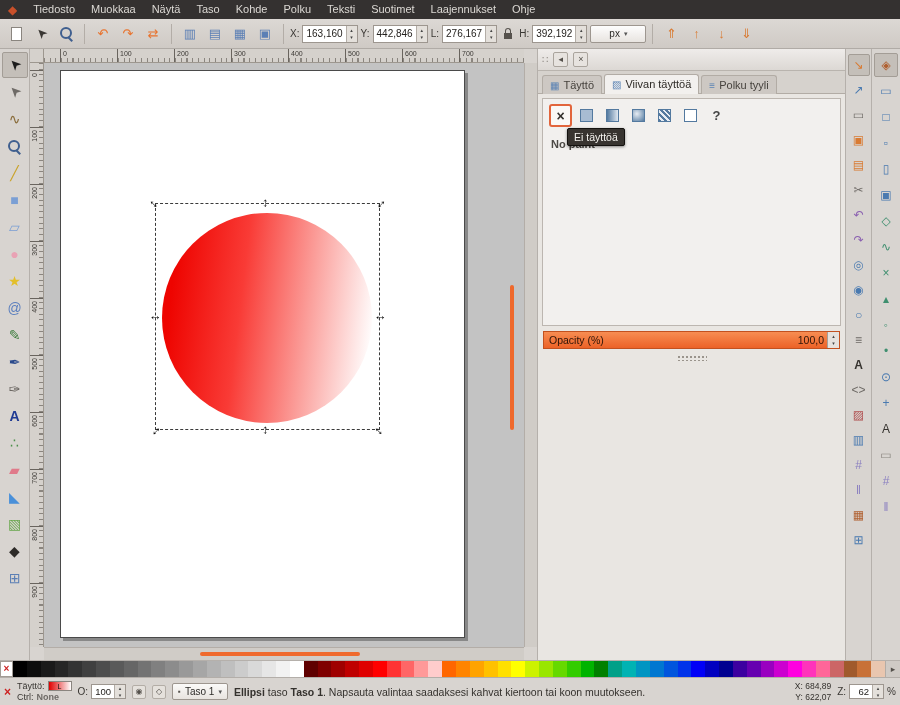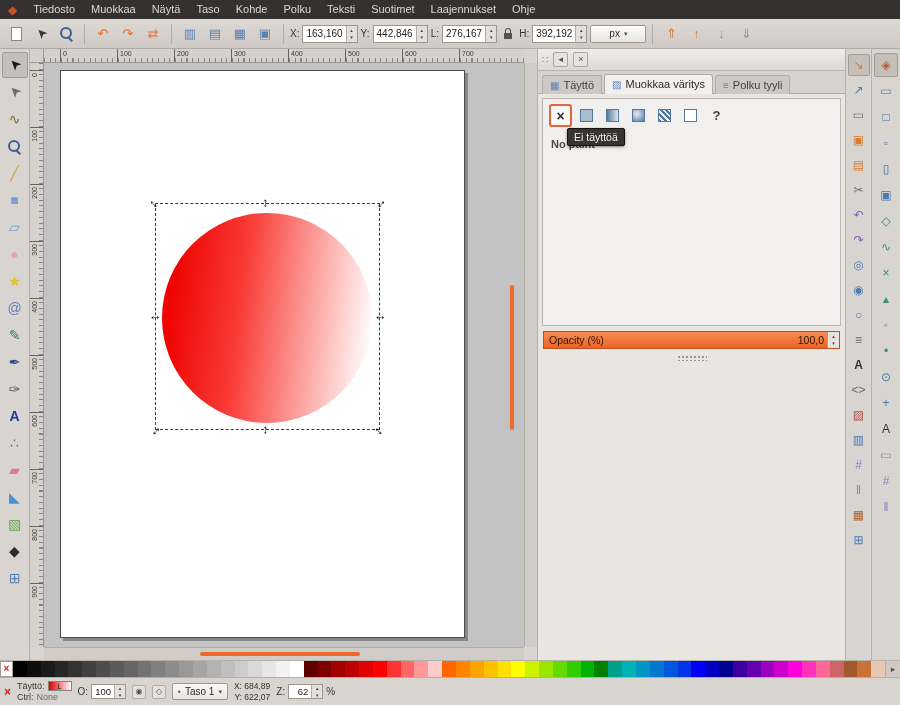"Muokkaa väritys" span { text: Muokkaa väritys -> Viivan täyttöä }
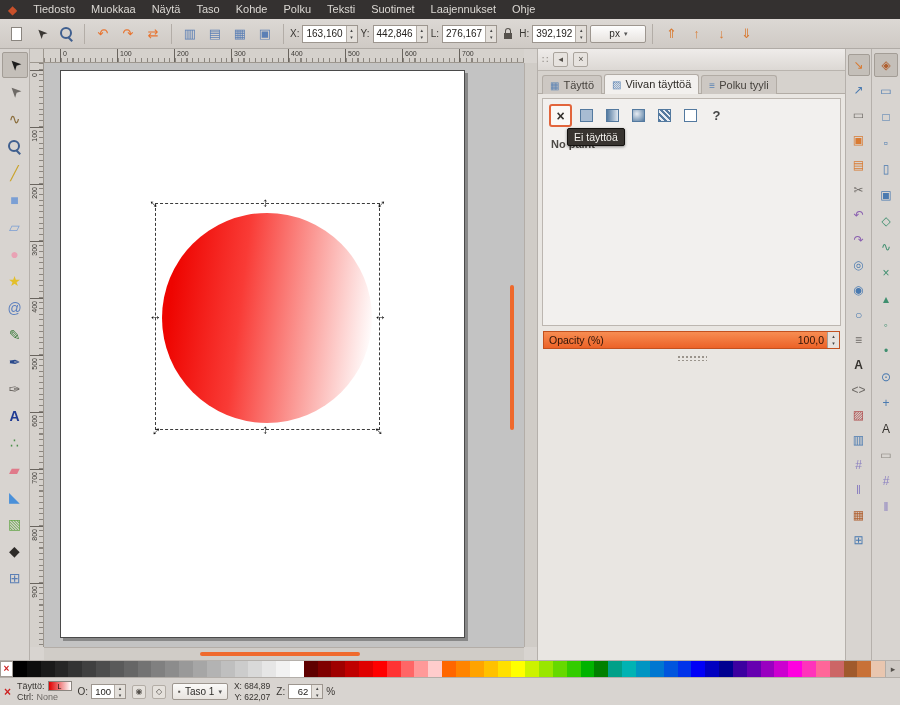"None" .fs-none { font-weight: none -> bold }
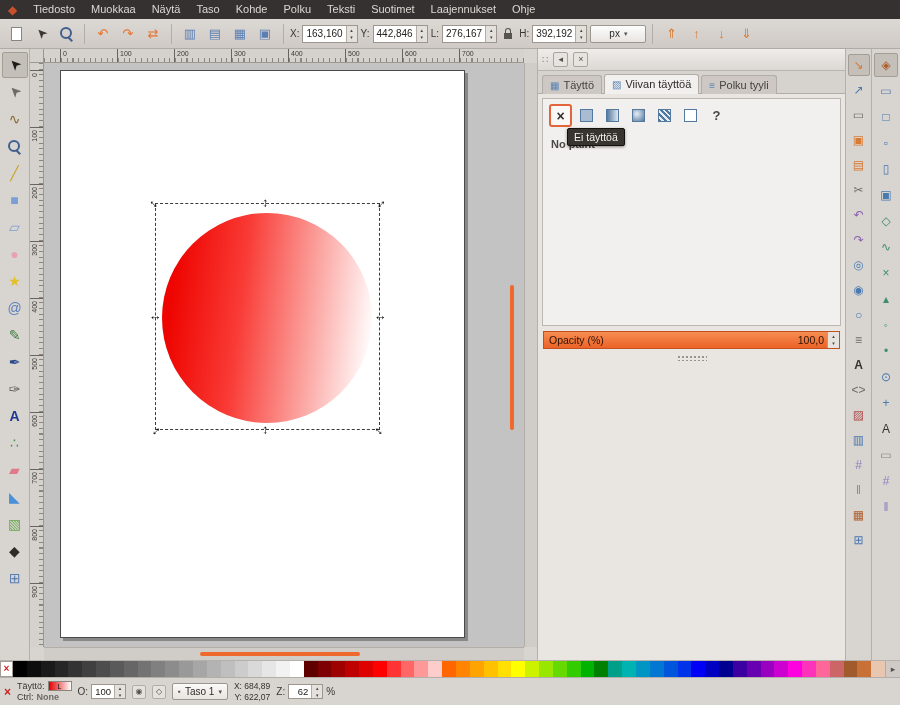"Ellipsi taso Taso 1. Napsauta" div.status-msg { html: none -> <div><b>Ellipsi</b><span> taso </span><b>Taso 1</b><span>. Napsauta valintaa saadaksesi kahvat kiertoon tai koon muutokseen.</span></div> }
